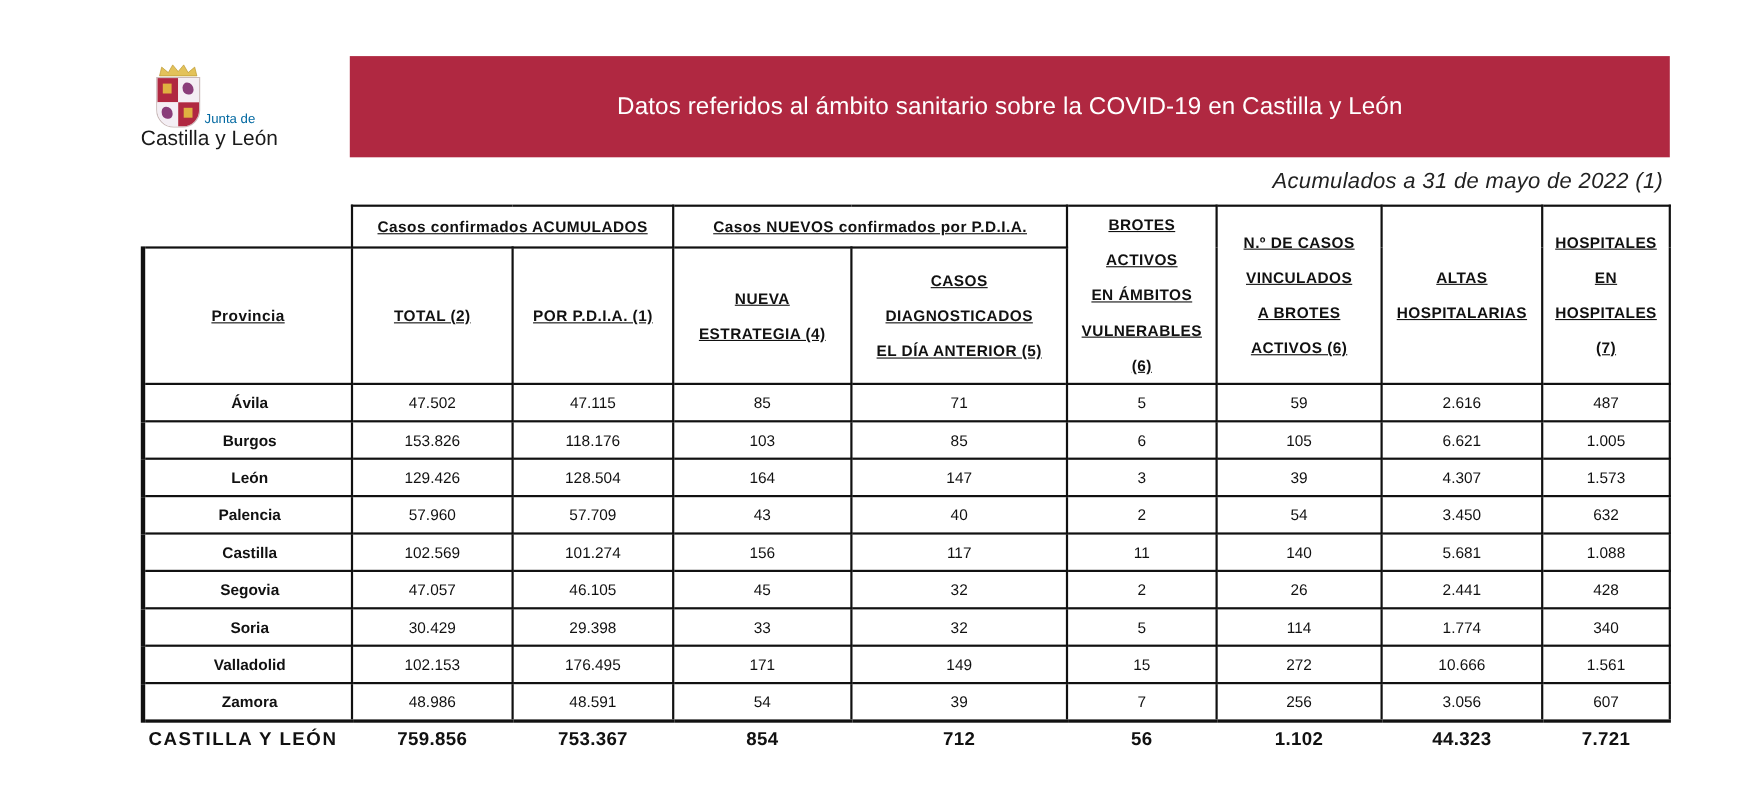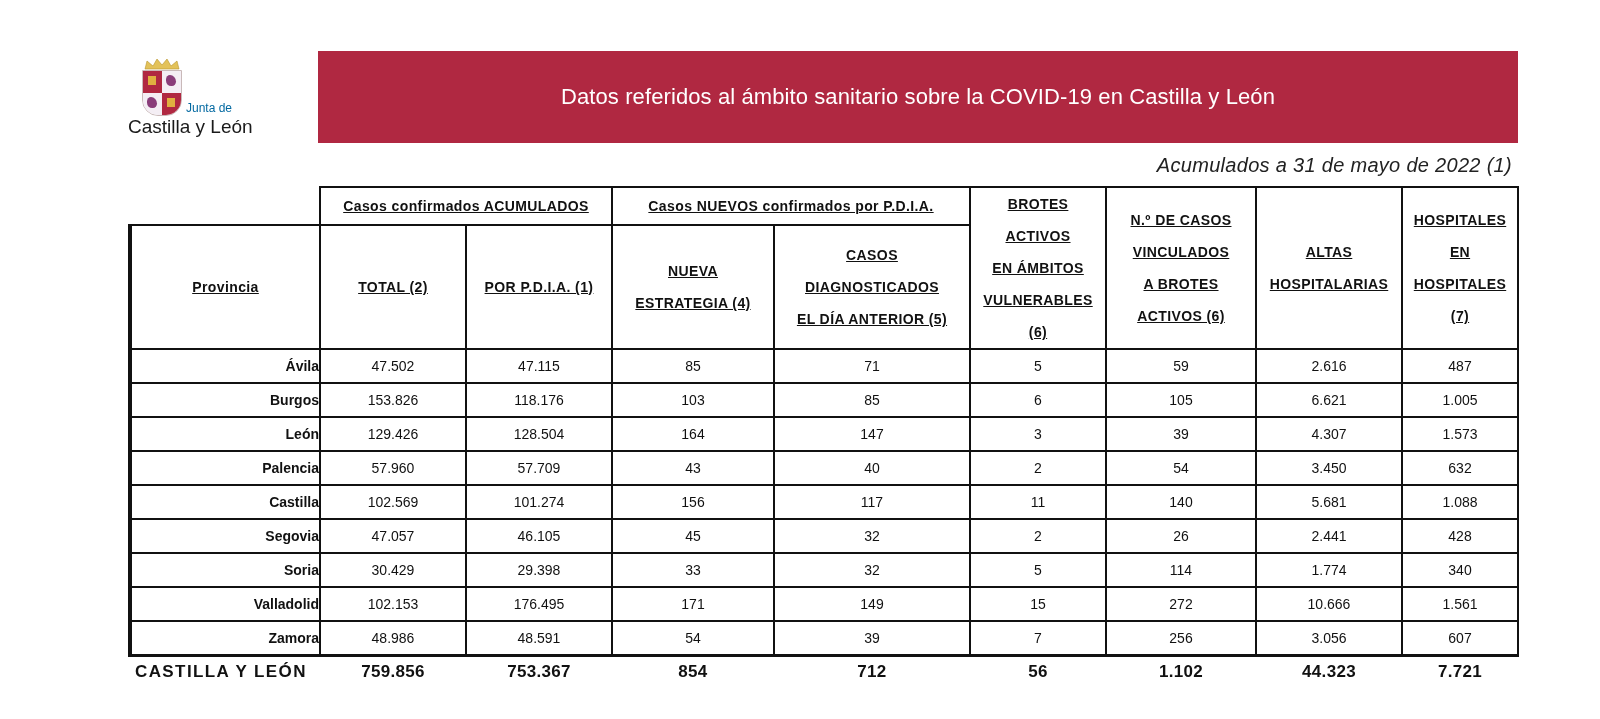"Ávila" .tbl .row td.prov { text-align: right -> center }
